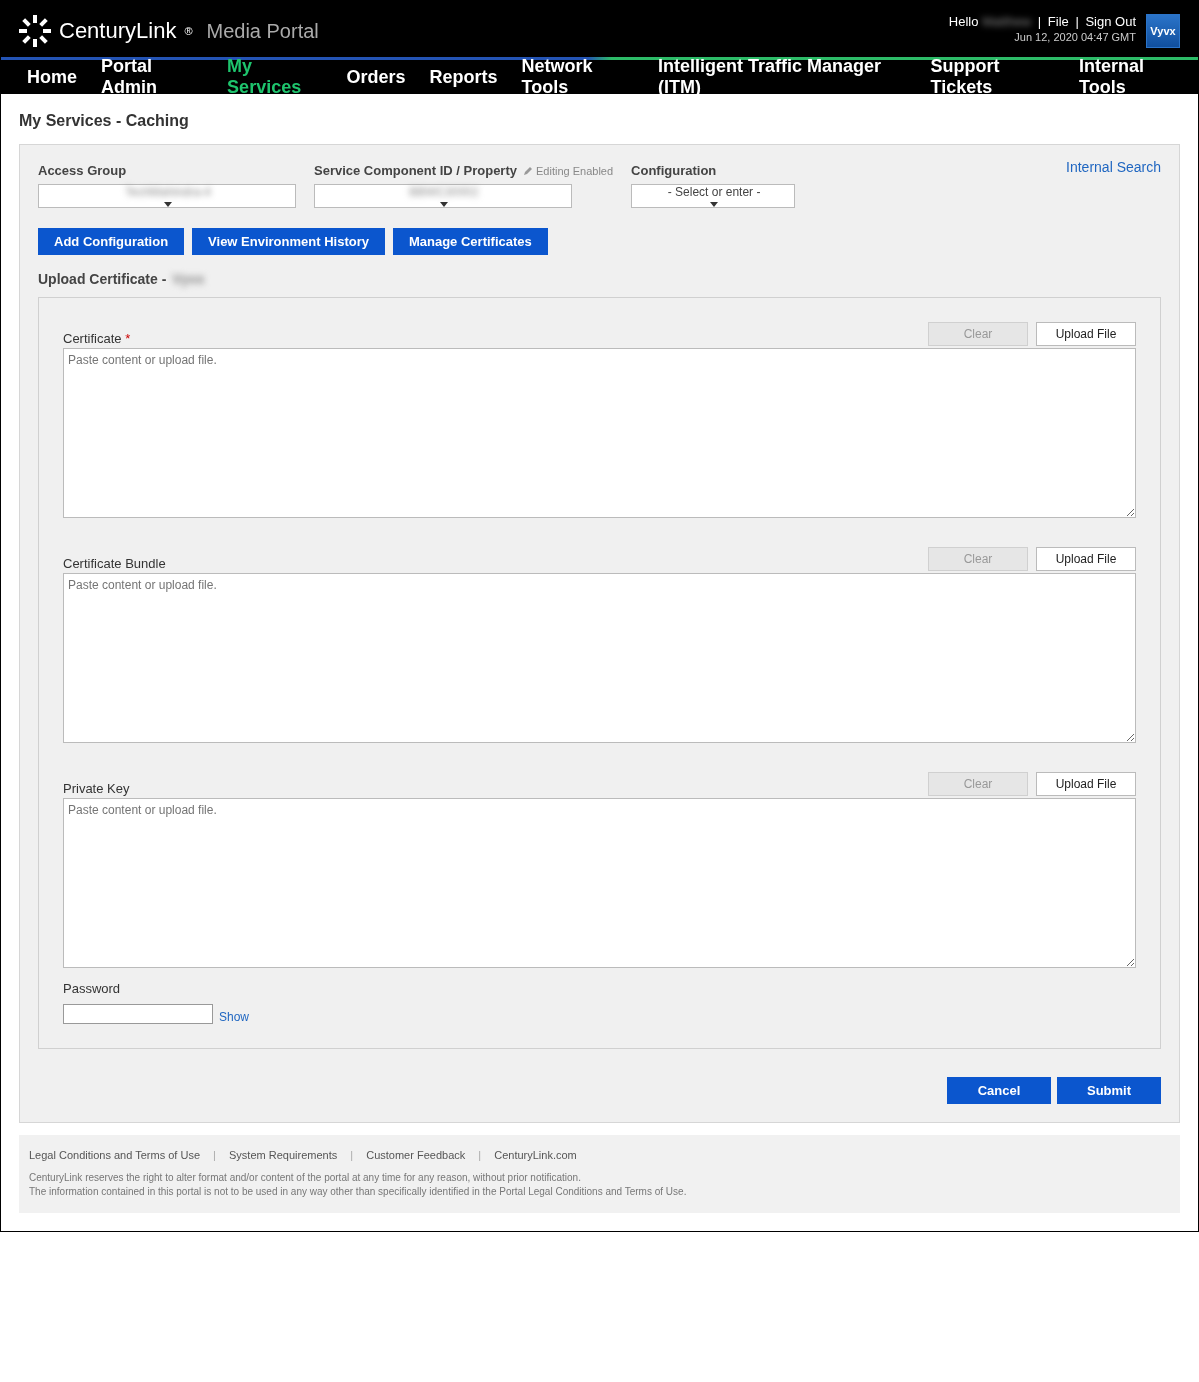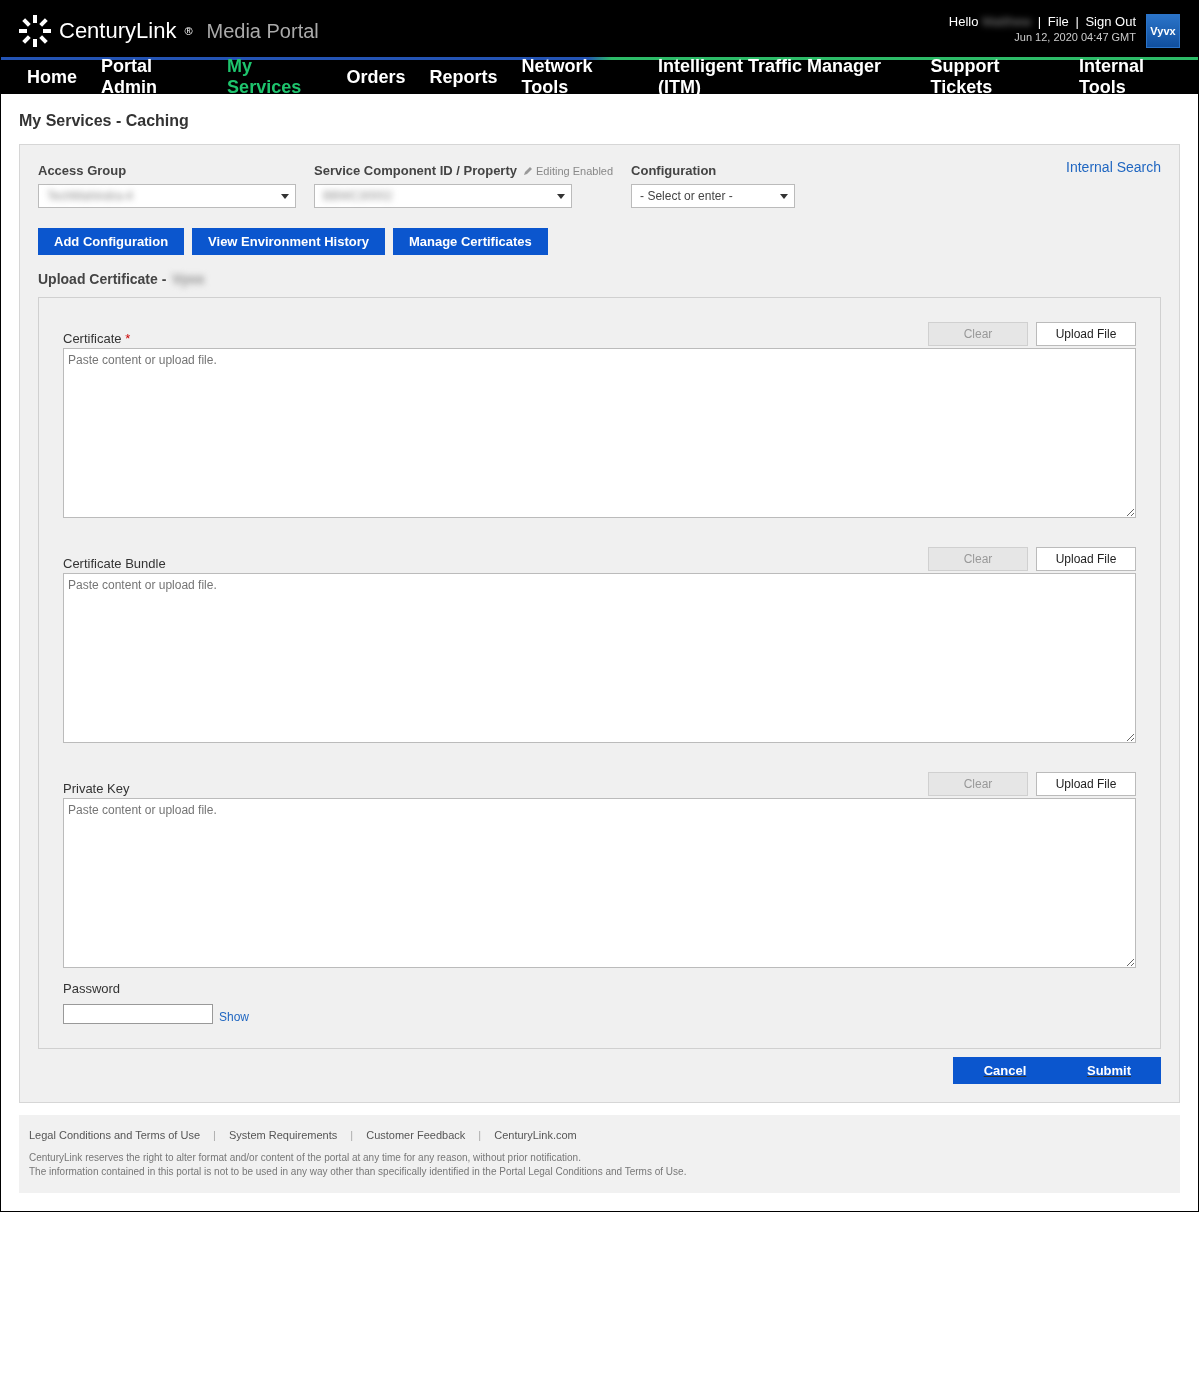"- Select or enter -" .select-box { flex-direction: none -> column }
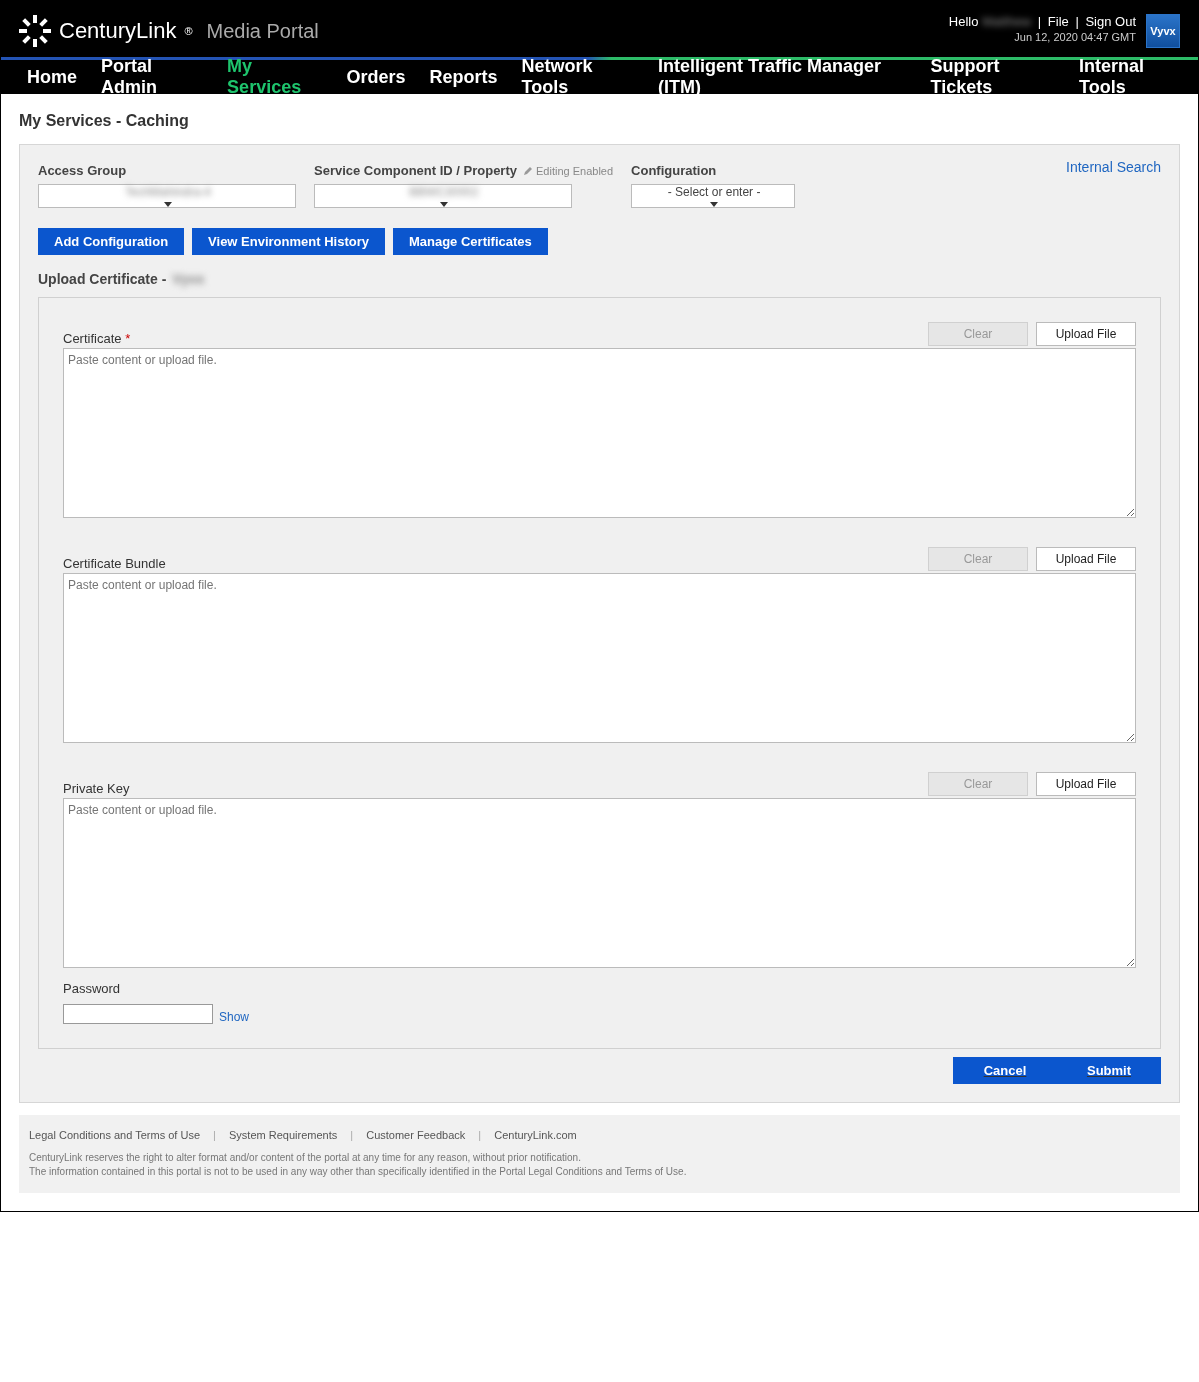"Cancel" .bottom-btns { gap: none -> 6px; margin-top: 8px -> 28px; text-decoration: underline -> none }
